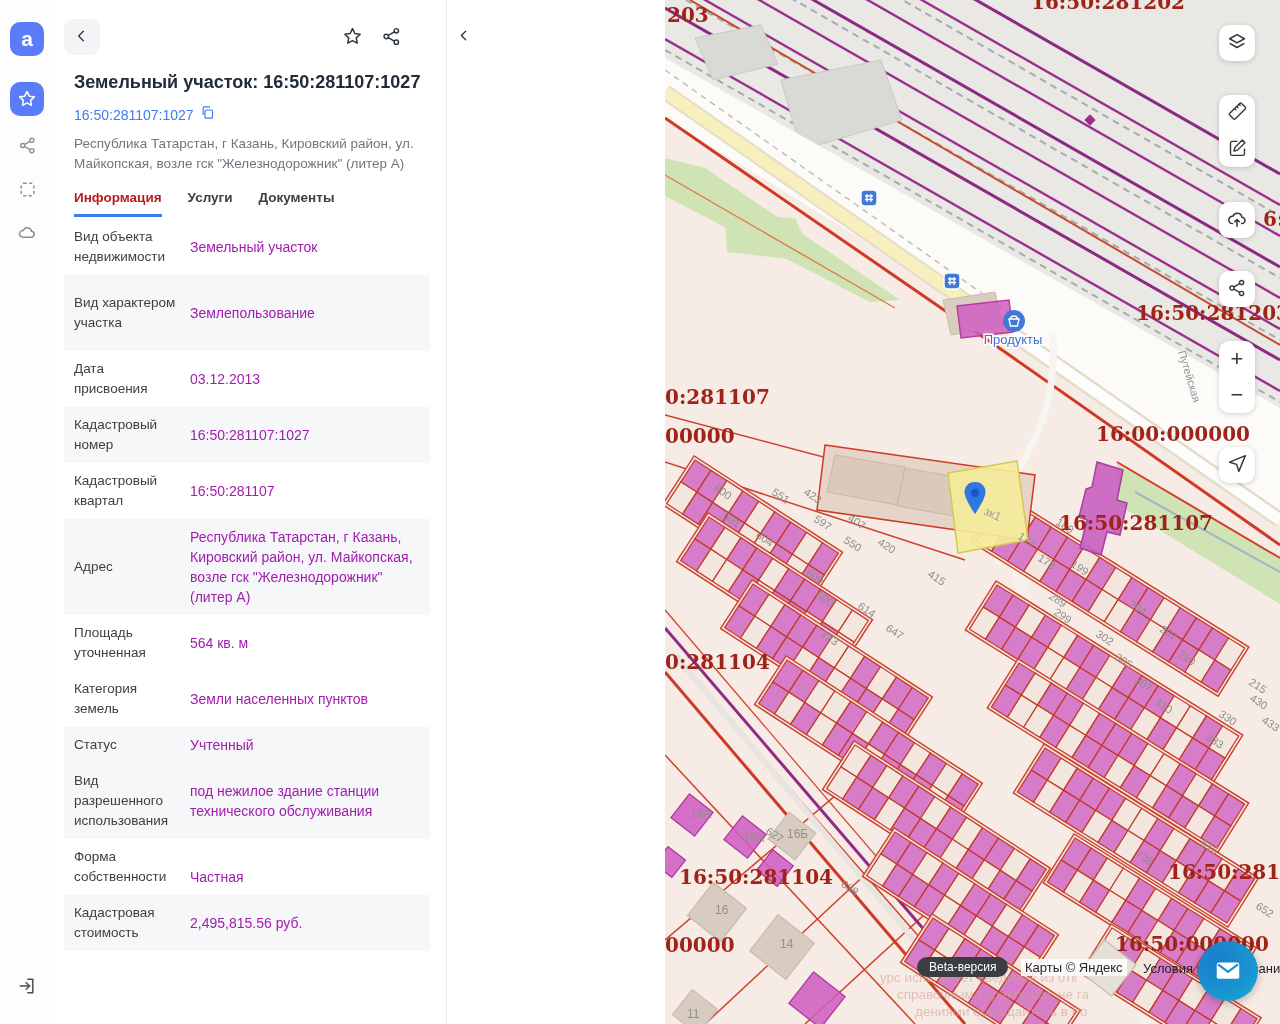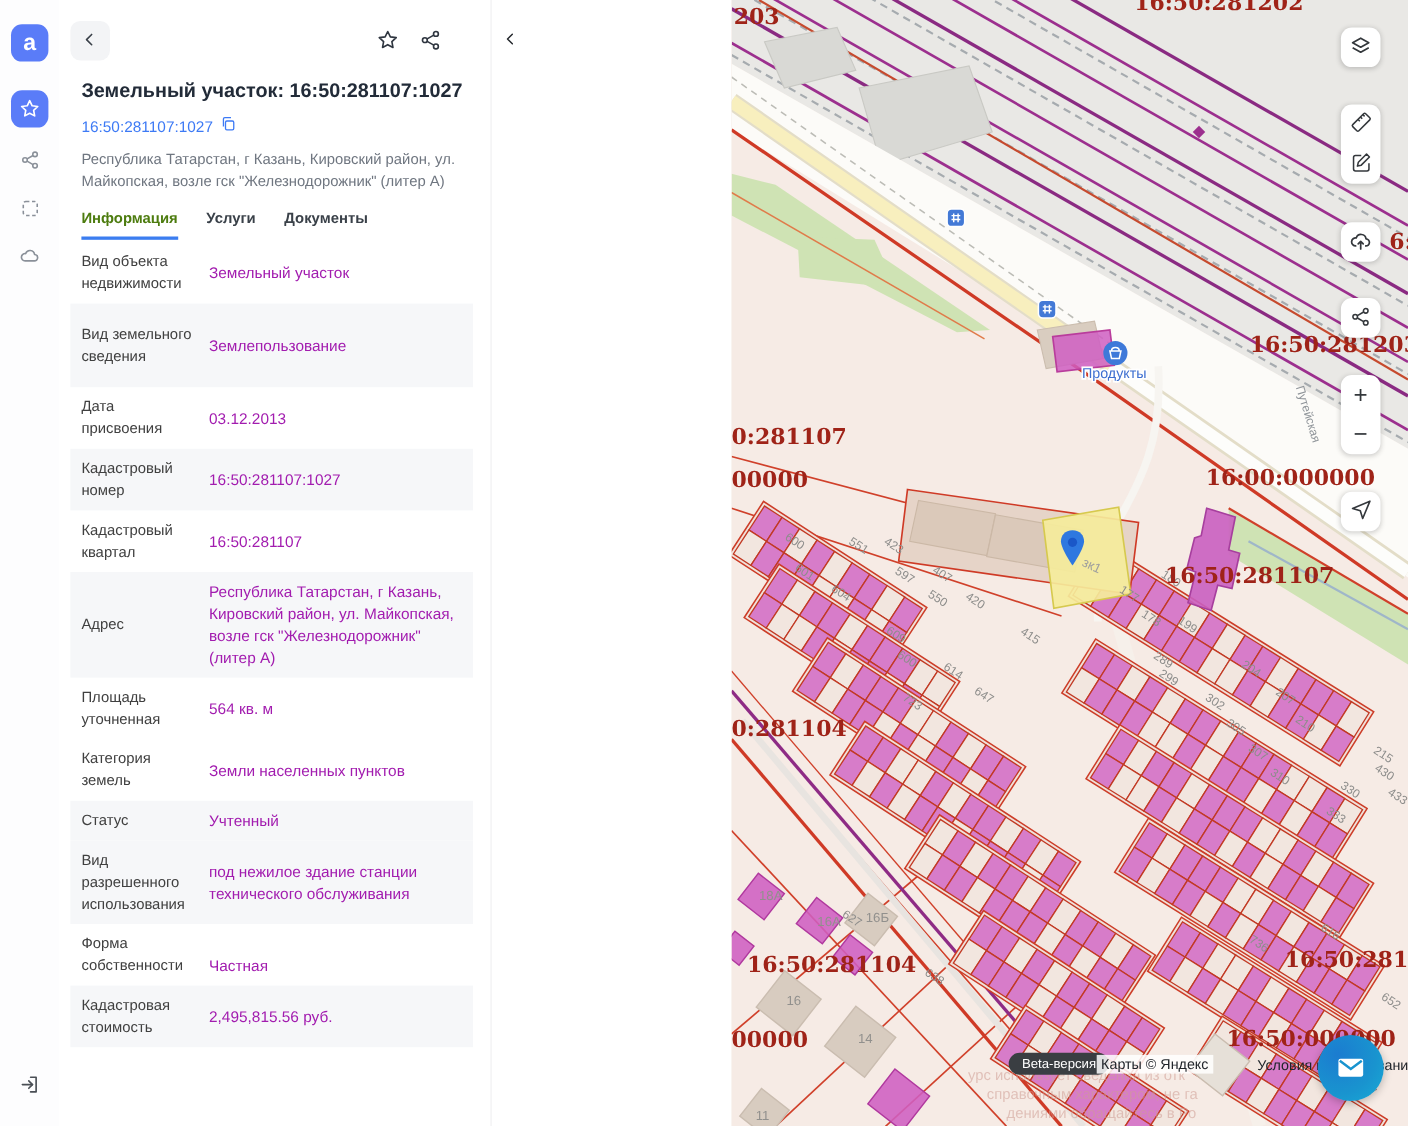"Информация" .tab.active { color: #4d7c0f -> #b91c1c }
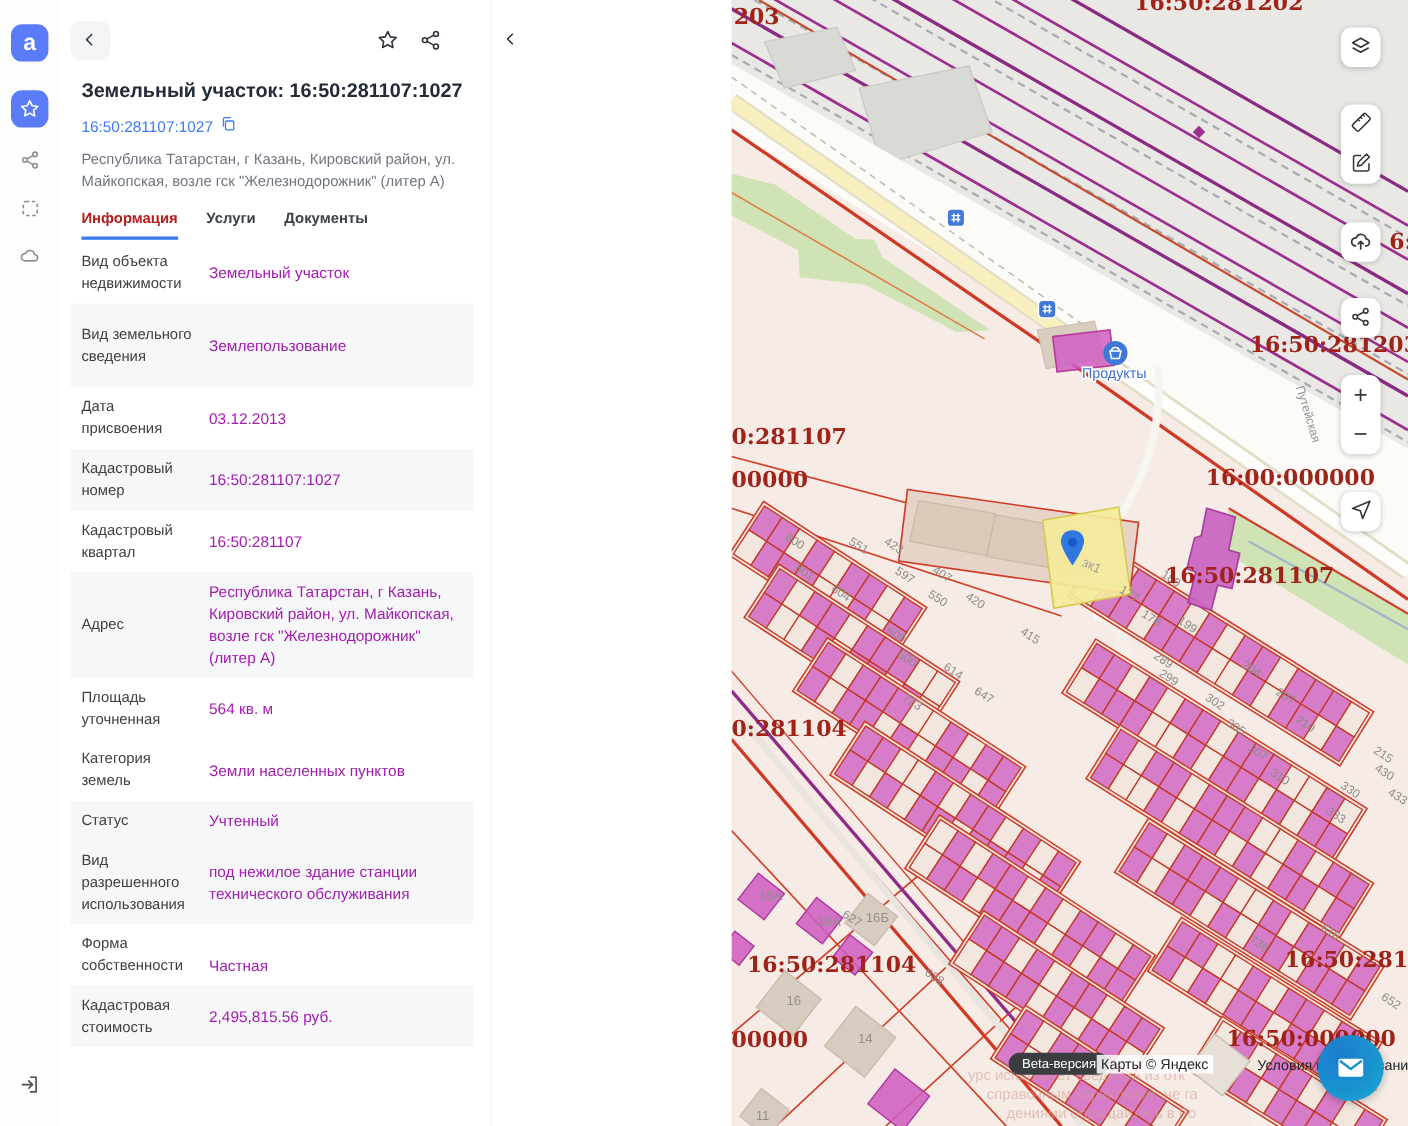"Вид земельного сведения" div.k { text: земельного сведения -> характером участка }
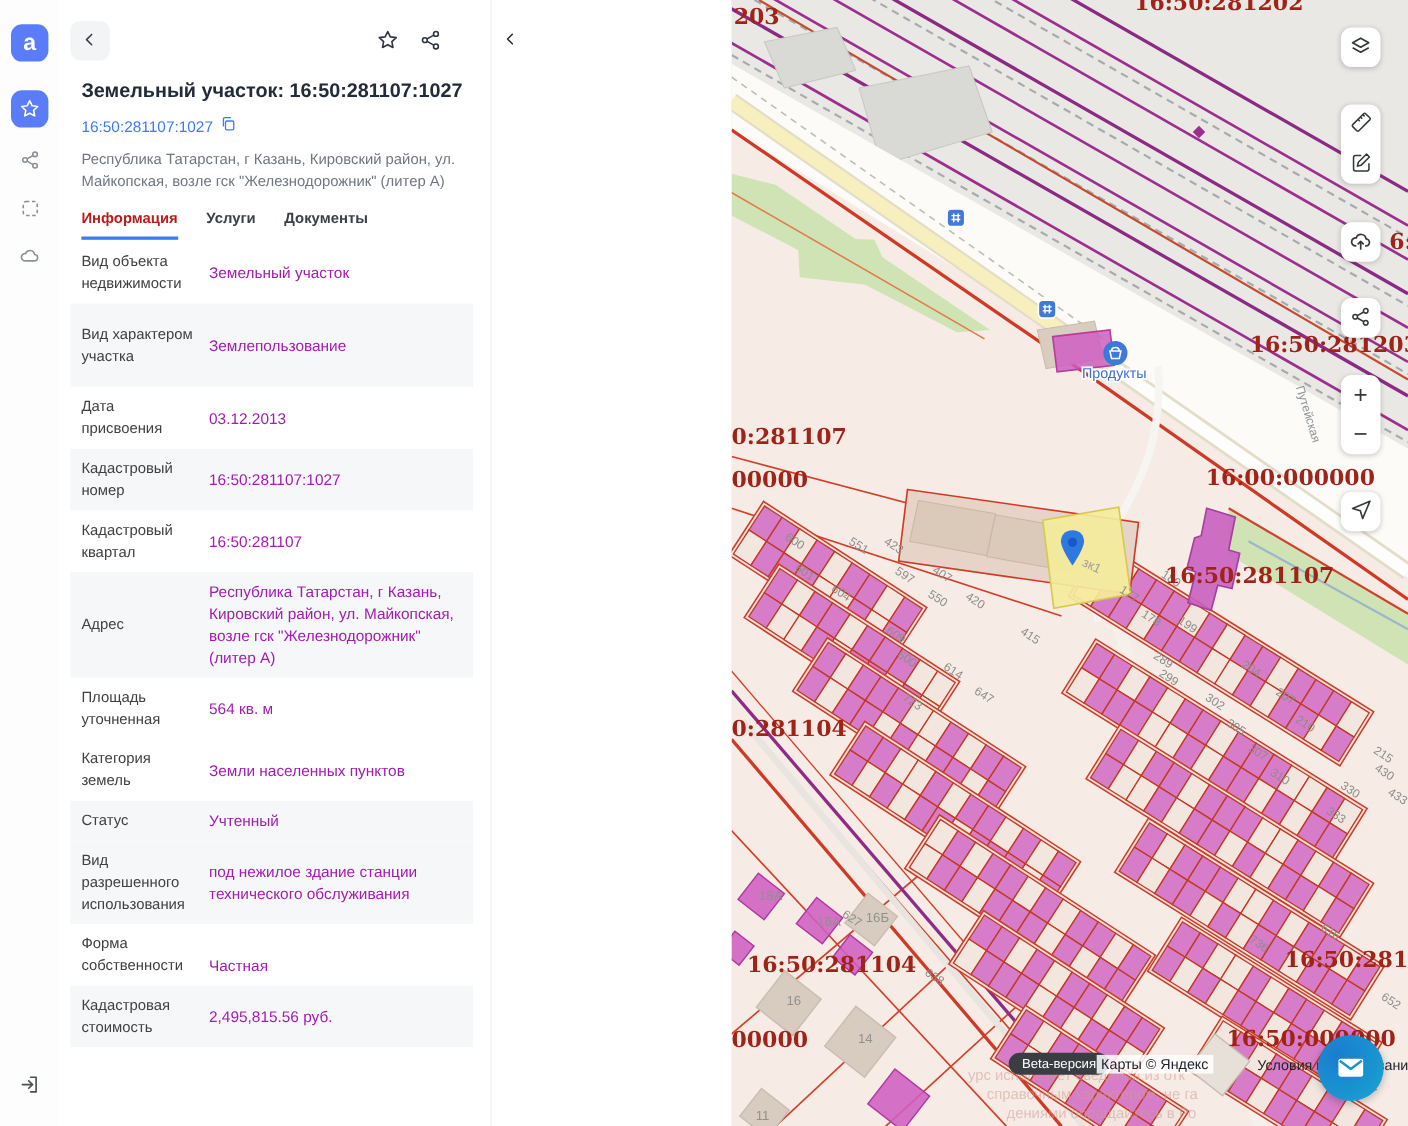"Карты © Яндекс" .copyright { left: 332px -> 356px }
